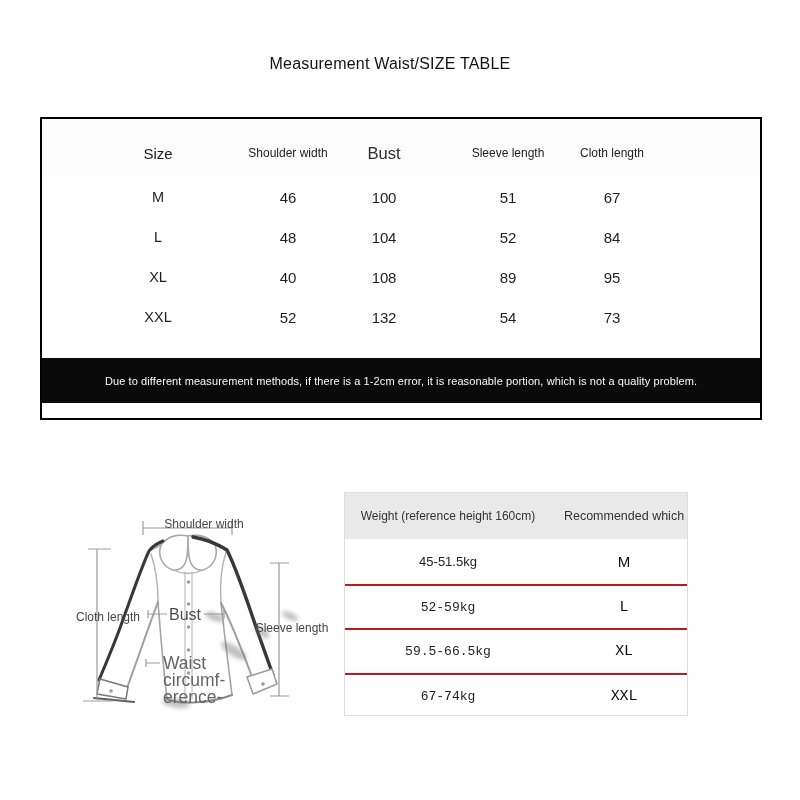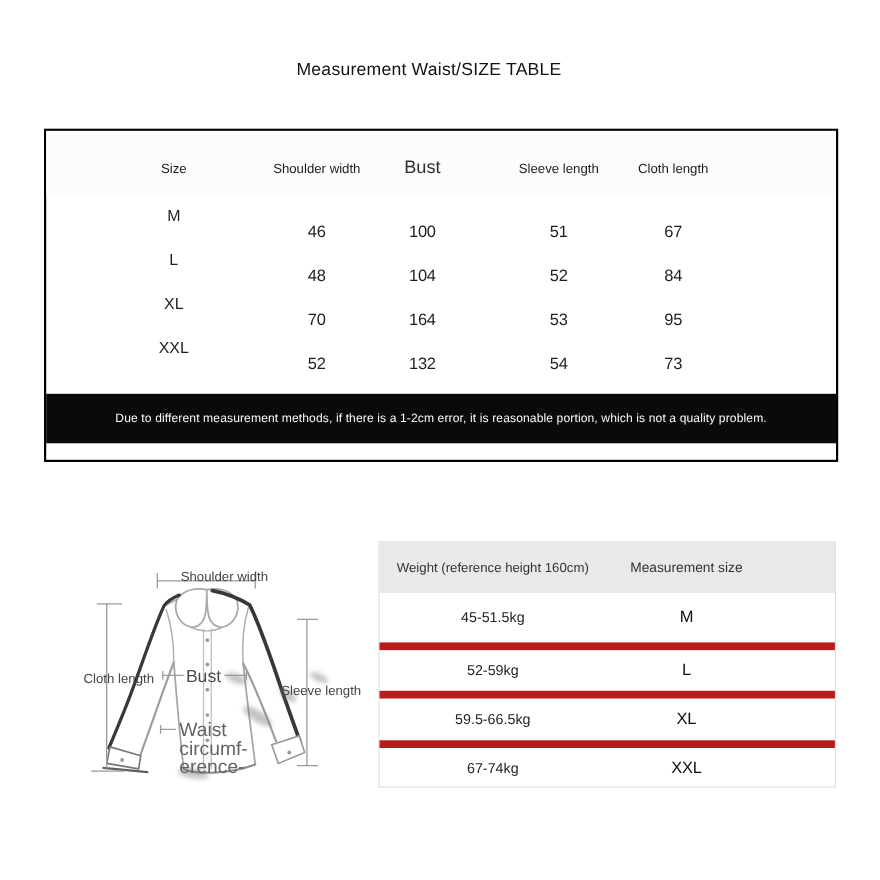"Size" .h-size { font-size: 12px -> 15px }
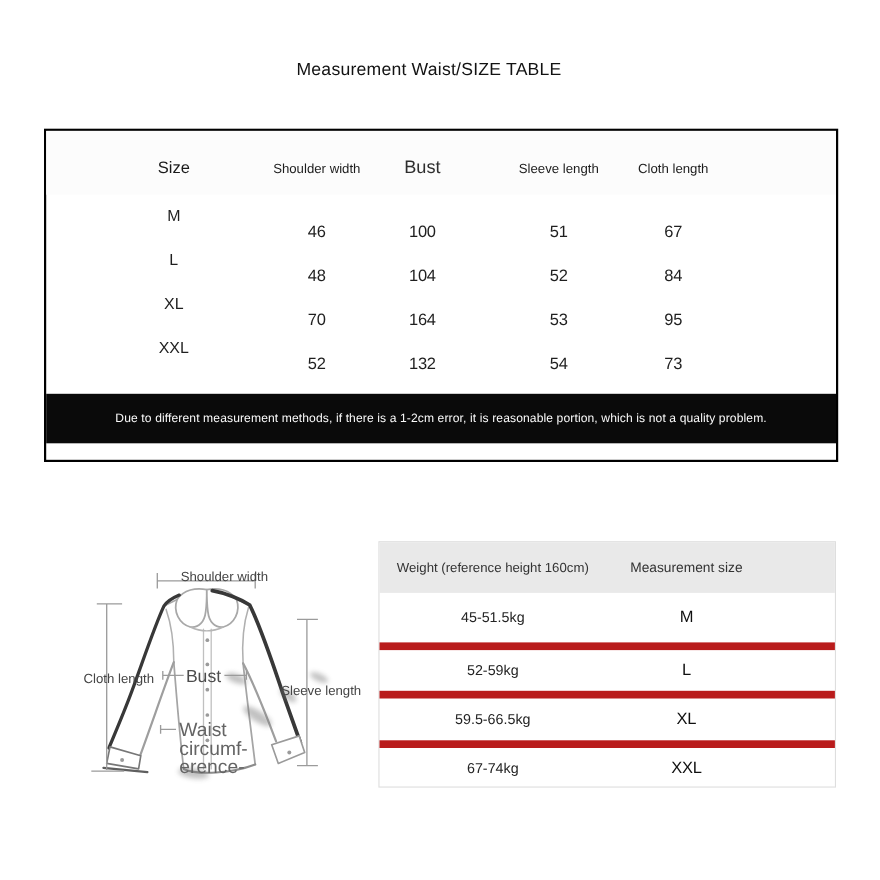"46" .v-num { margin-top: 14px -> none }
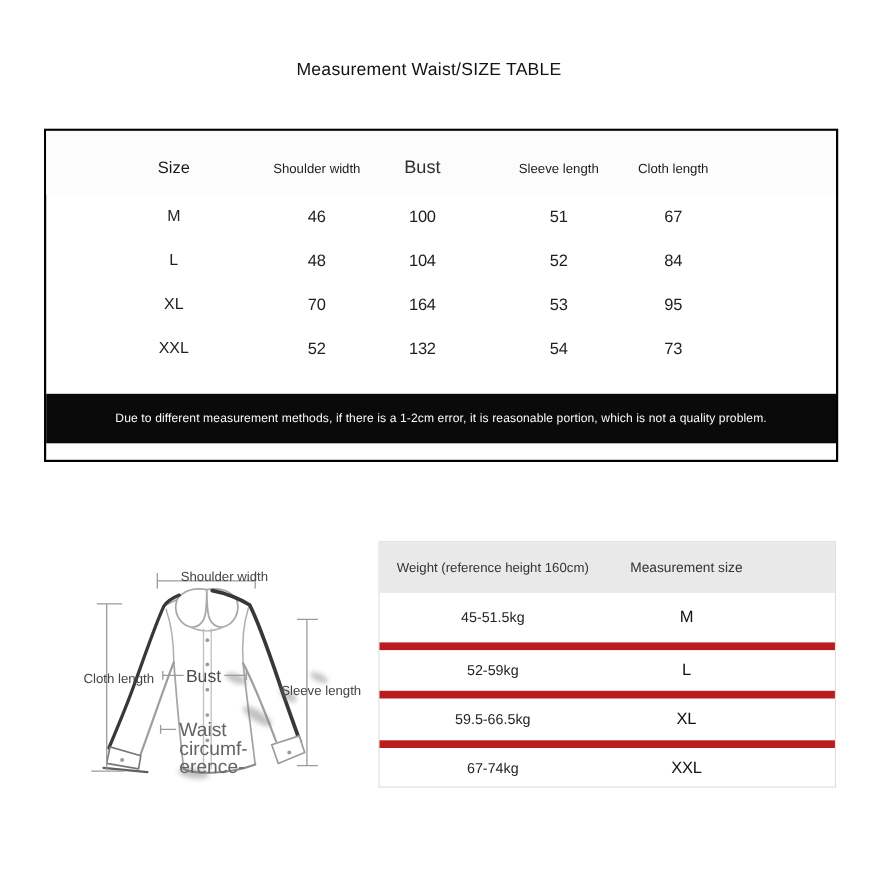"70" span.st-cell { text: 70 -> 40 }
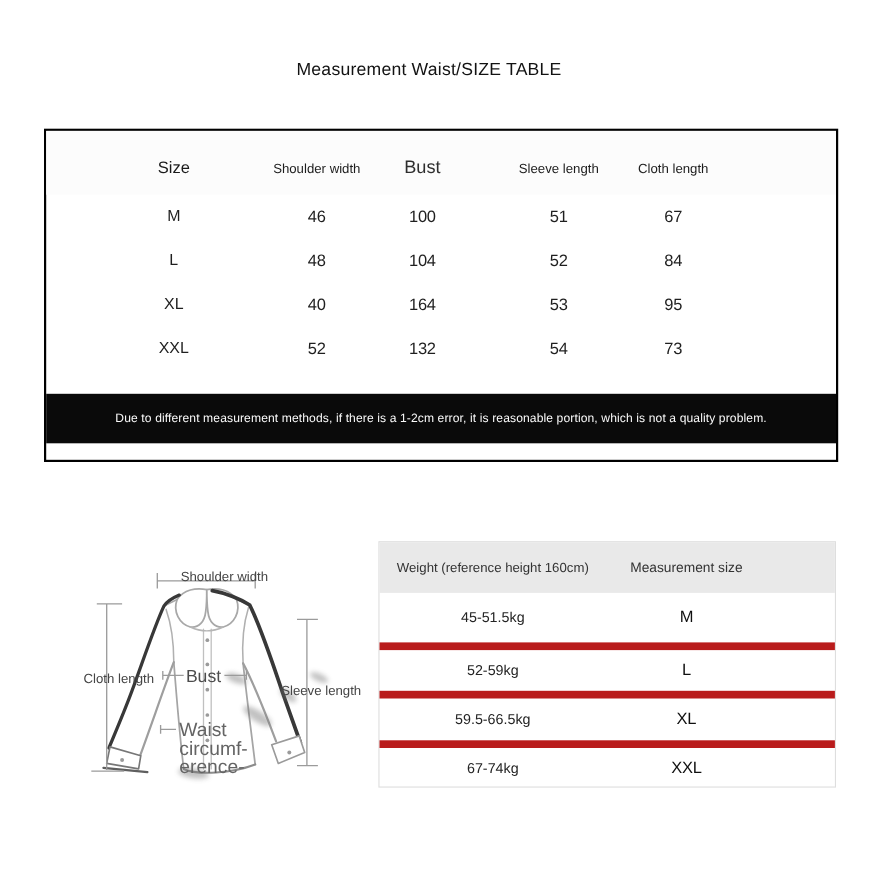"164" span.st-cell { text: 164 -> 108 }
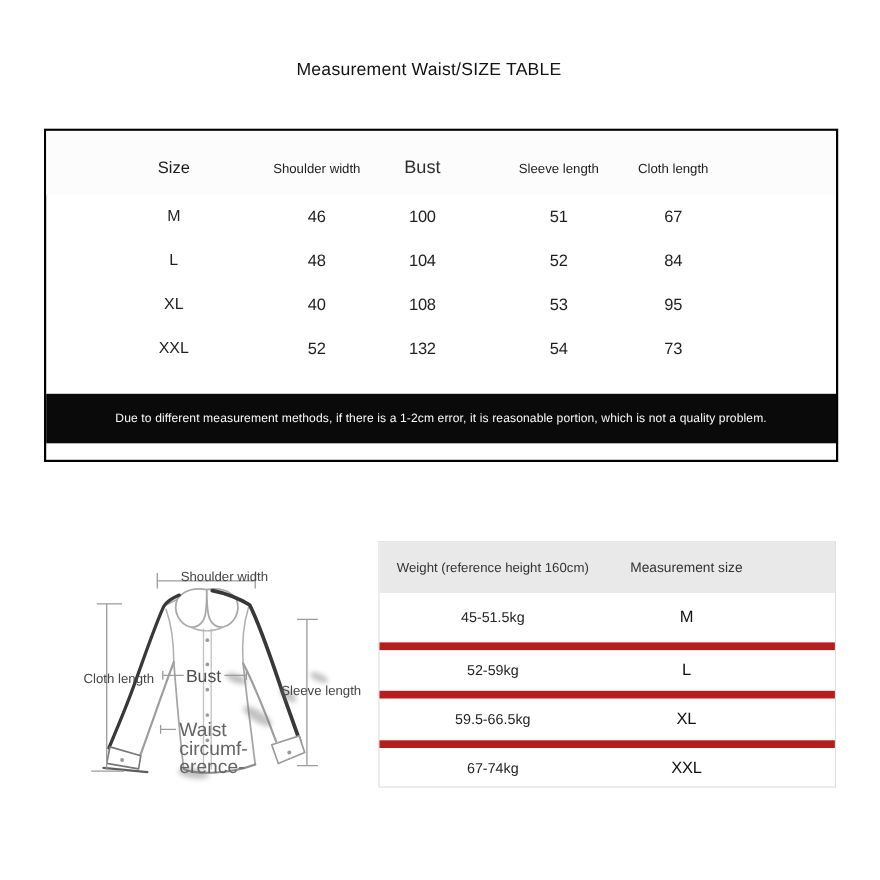"53" span.st-cell { text: 53 -> 89 }
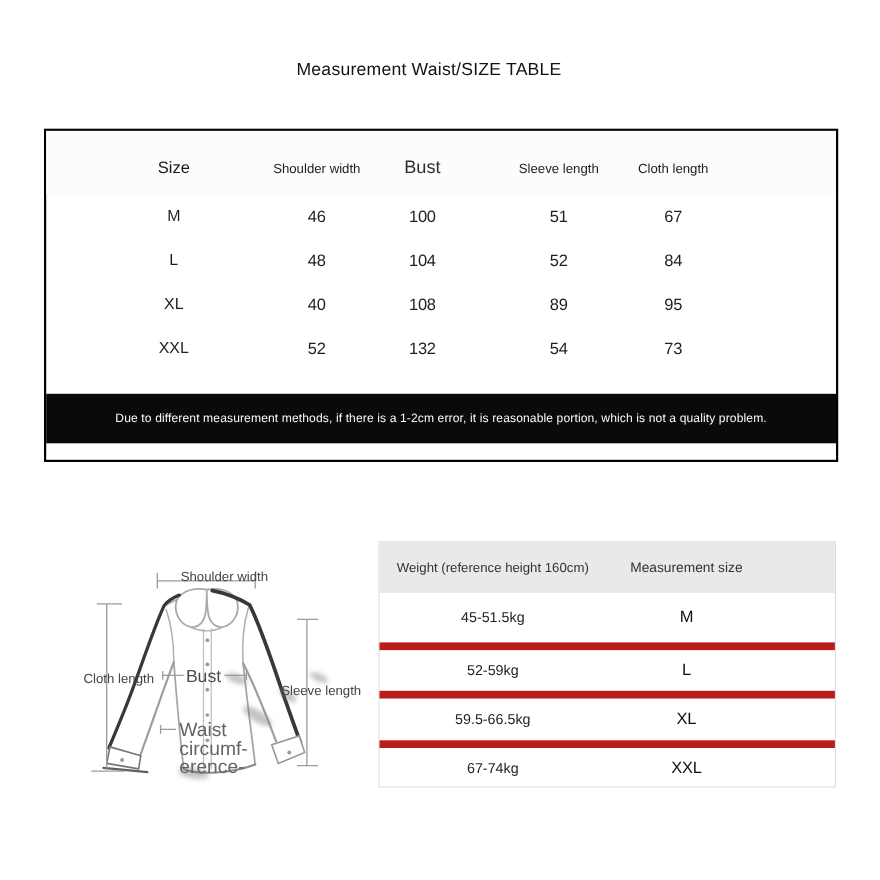"Weight (reference height 160cm)" .weight-table { width: 416px -> 344px }
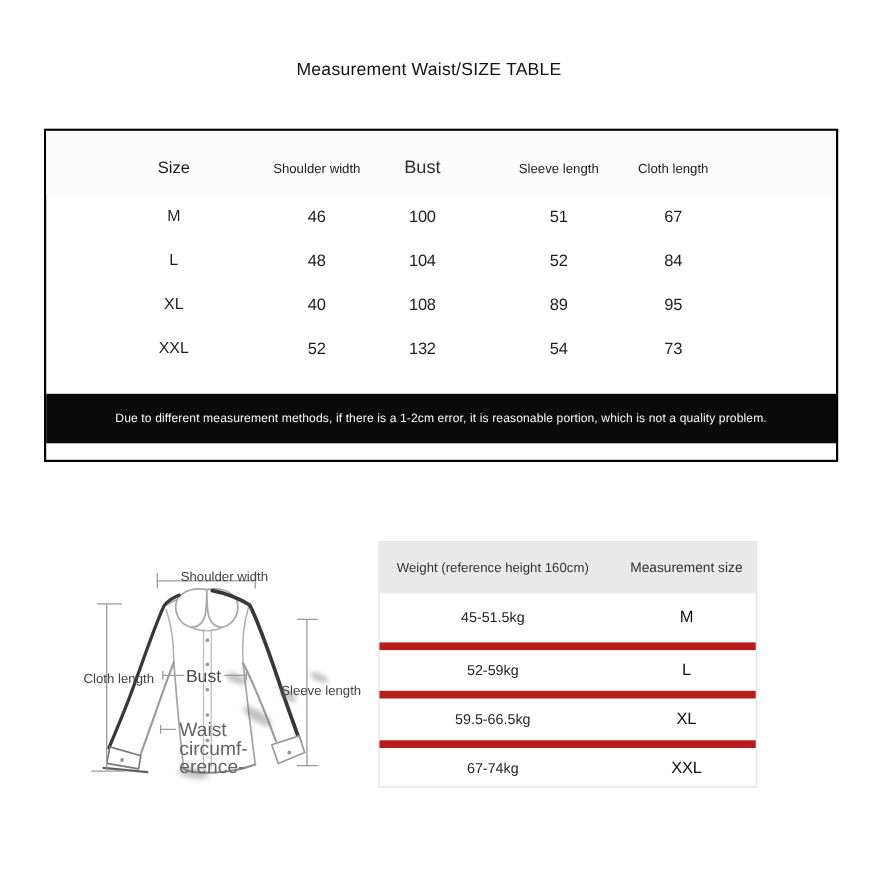"Measurement size" span.wt-cell { text: Measurement size -> Recommended which }
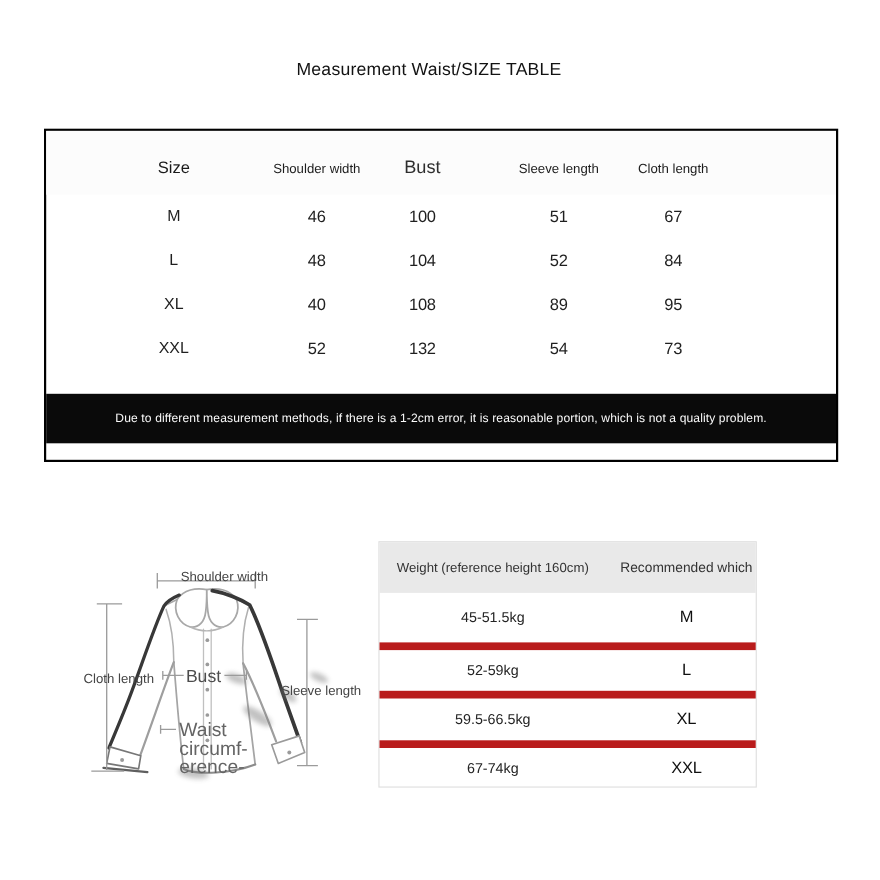"52-59kg" .wt-row + .wt-row { border-top: 7px solid #b91c1c -> 2px solid #b91c1c; font-family: none -> Liberation Mono, monospace }
